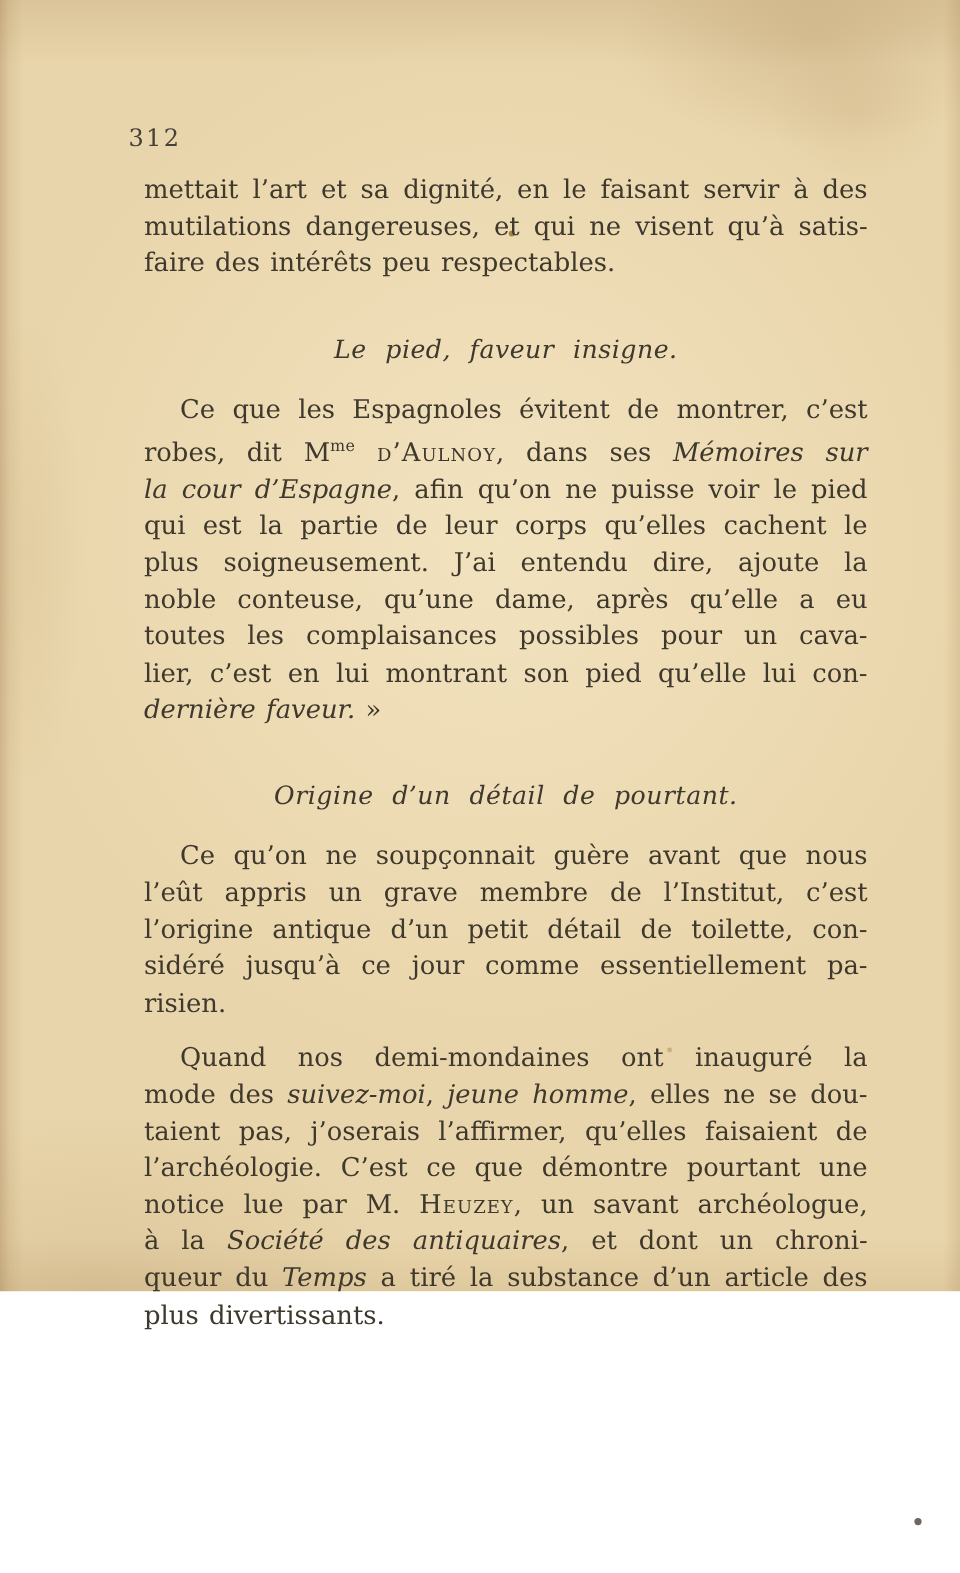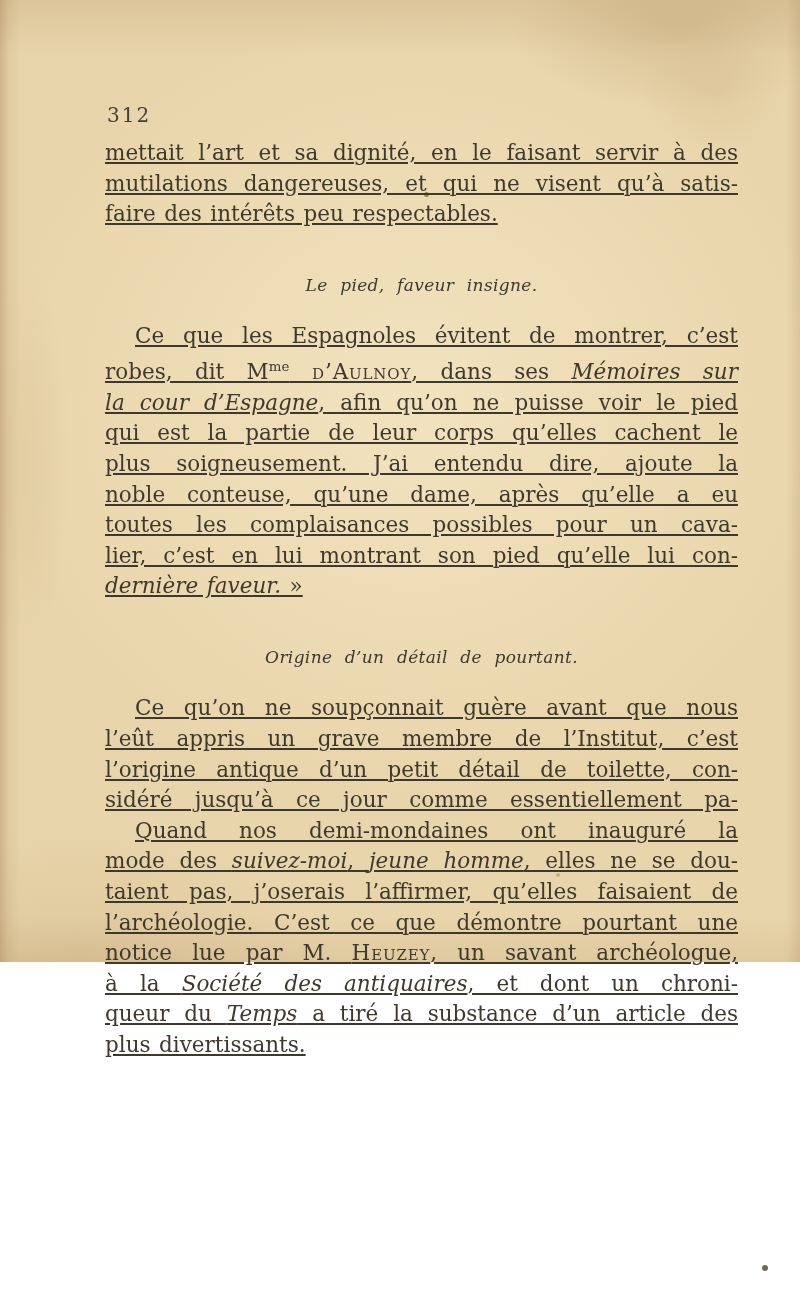"312" .page { height: 962px -> 1076px }
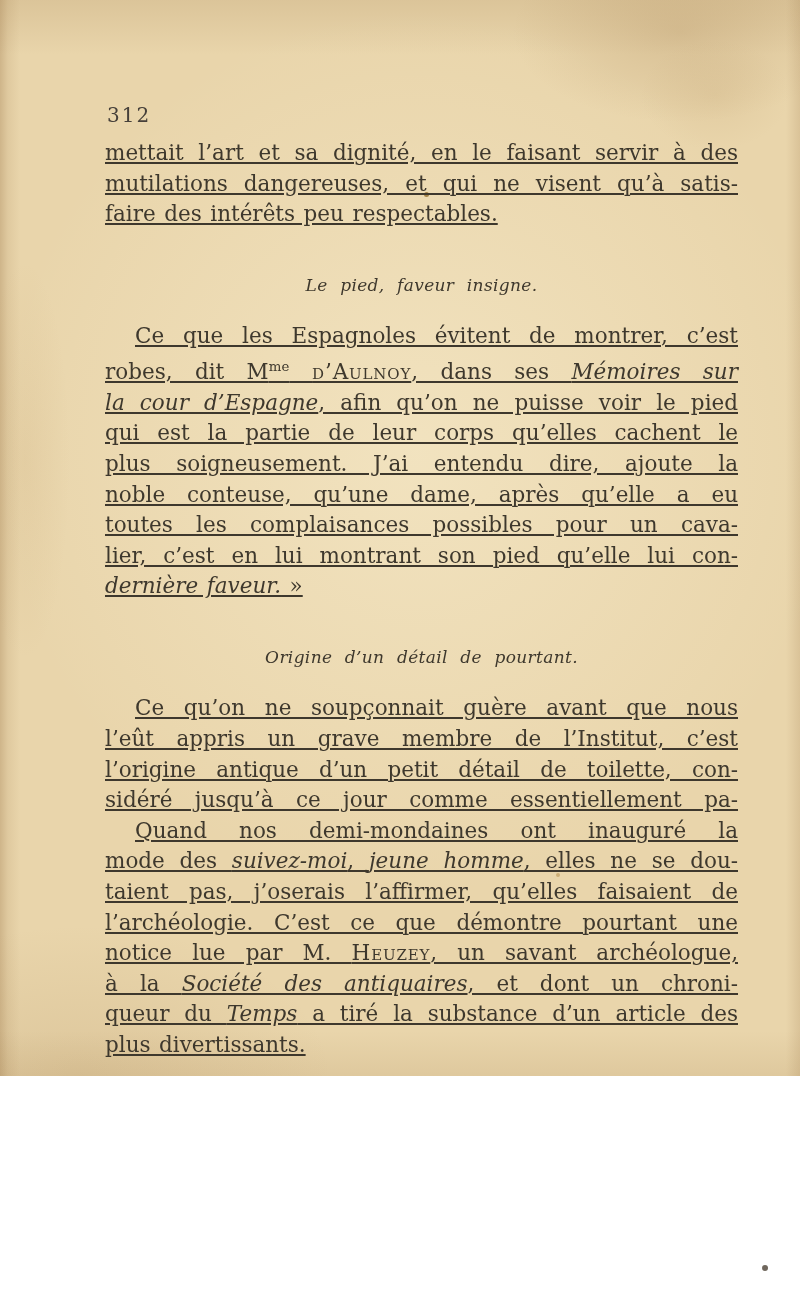"mettait l’art et sa dignité," .para { margin: 0 -> 15px; text-decoration: underline -> none }
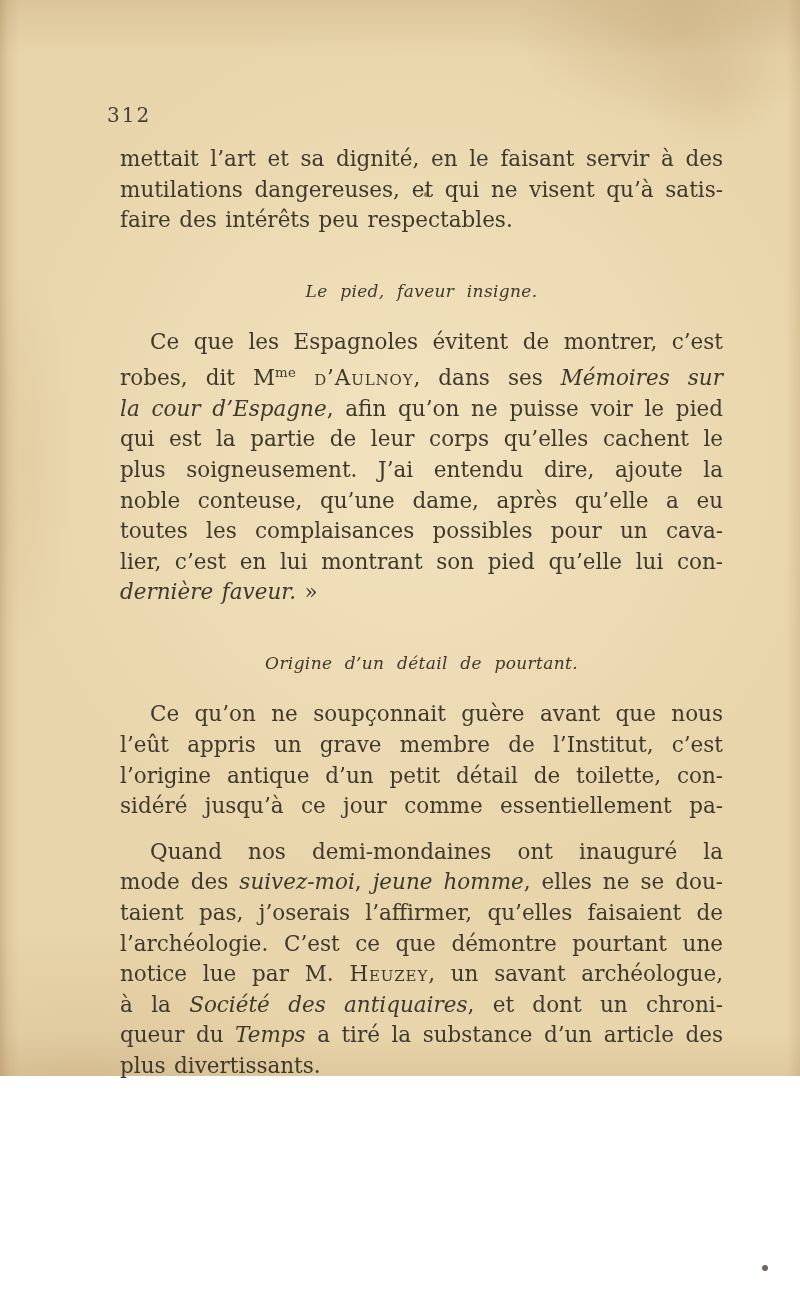"Le pied, faveur insigne." .heading { font-size: 17px -> 21px }
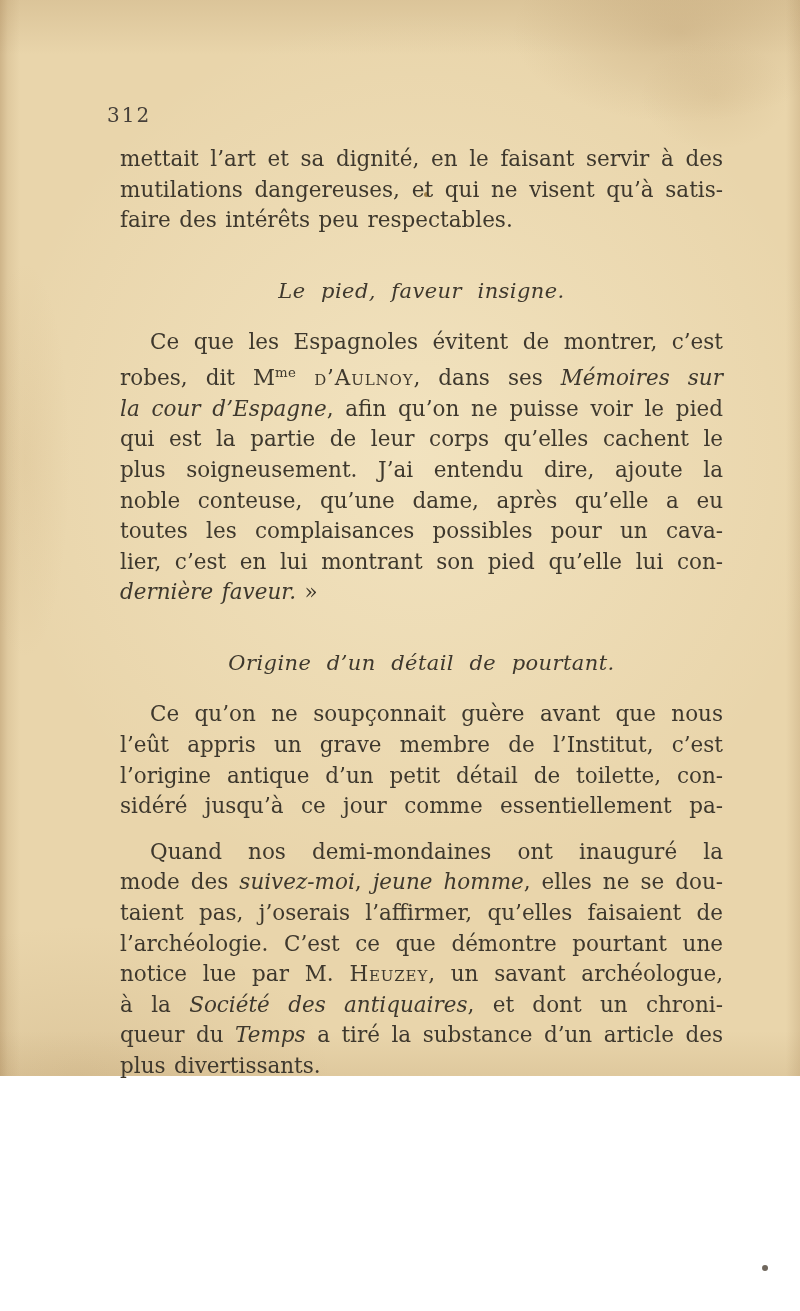"risien." div.line { html: none -> <div><span>risien.</span></div> }
